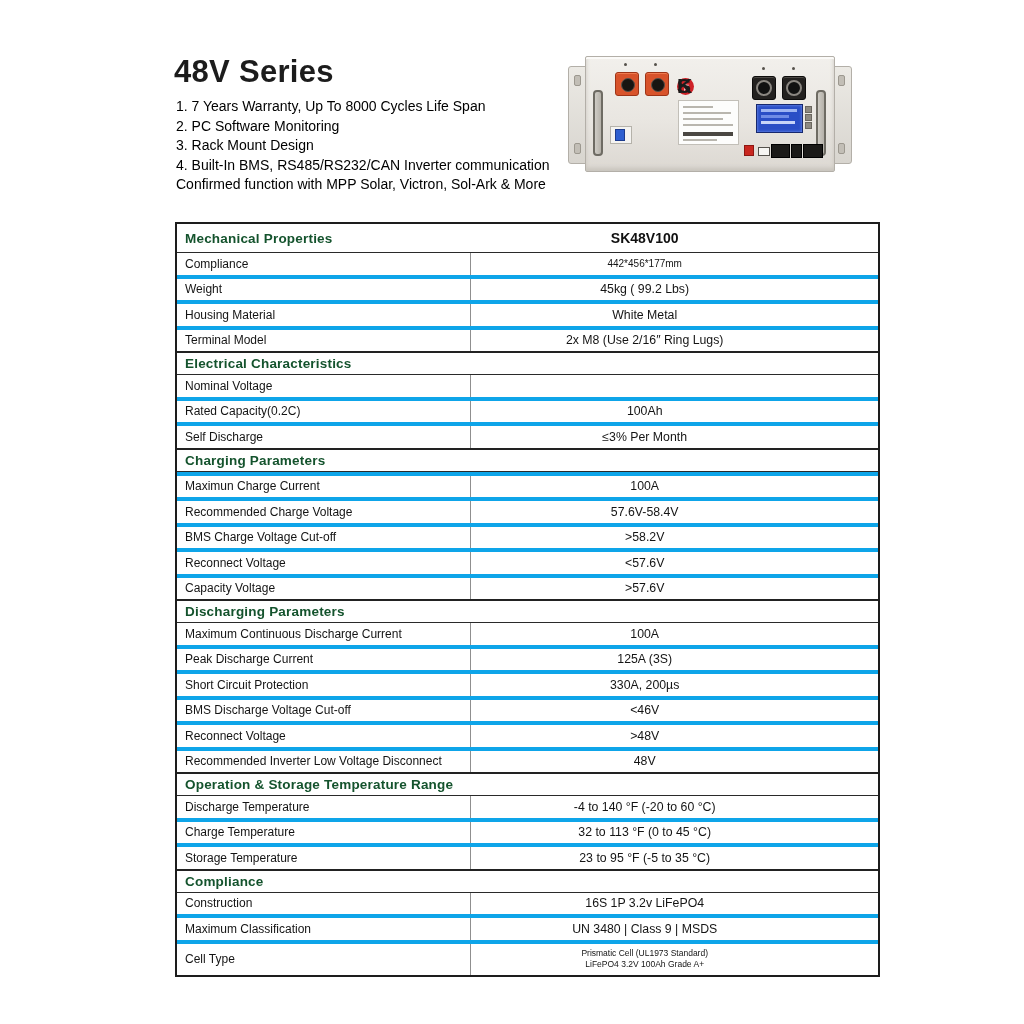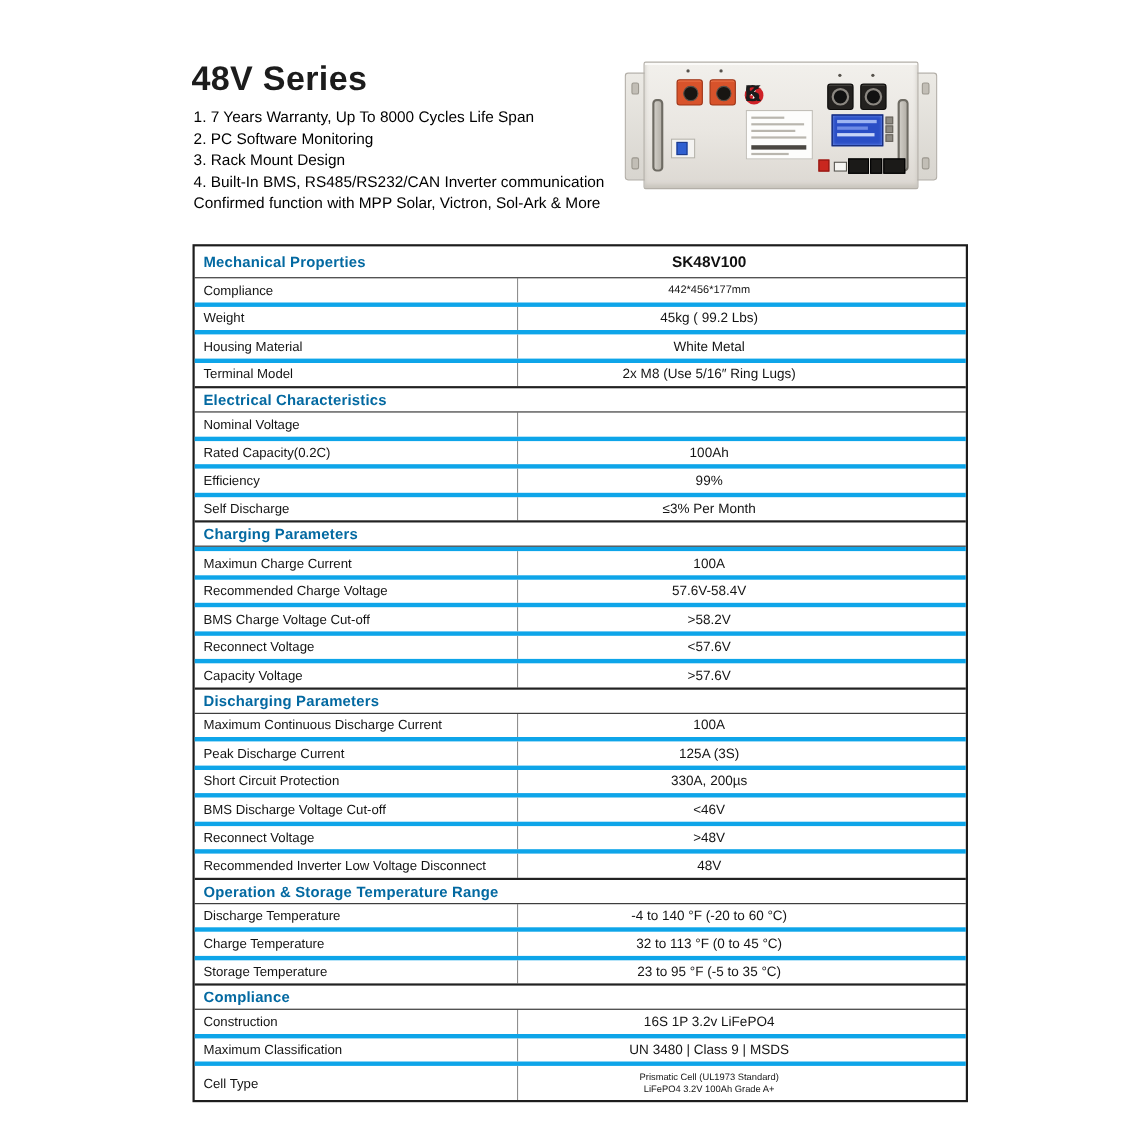"Mechanical Properties" .sec-title { color: #0369a1 -> #14532d }
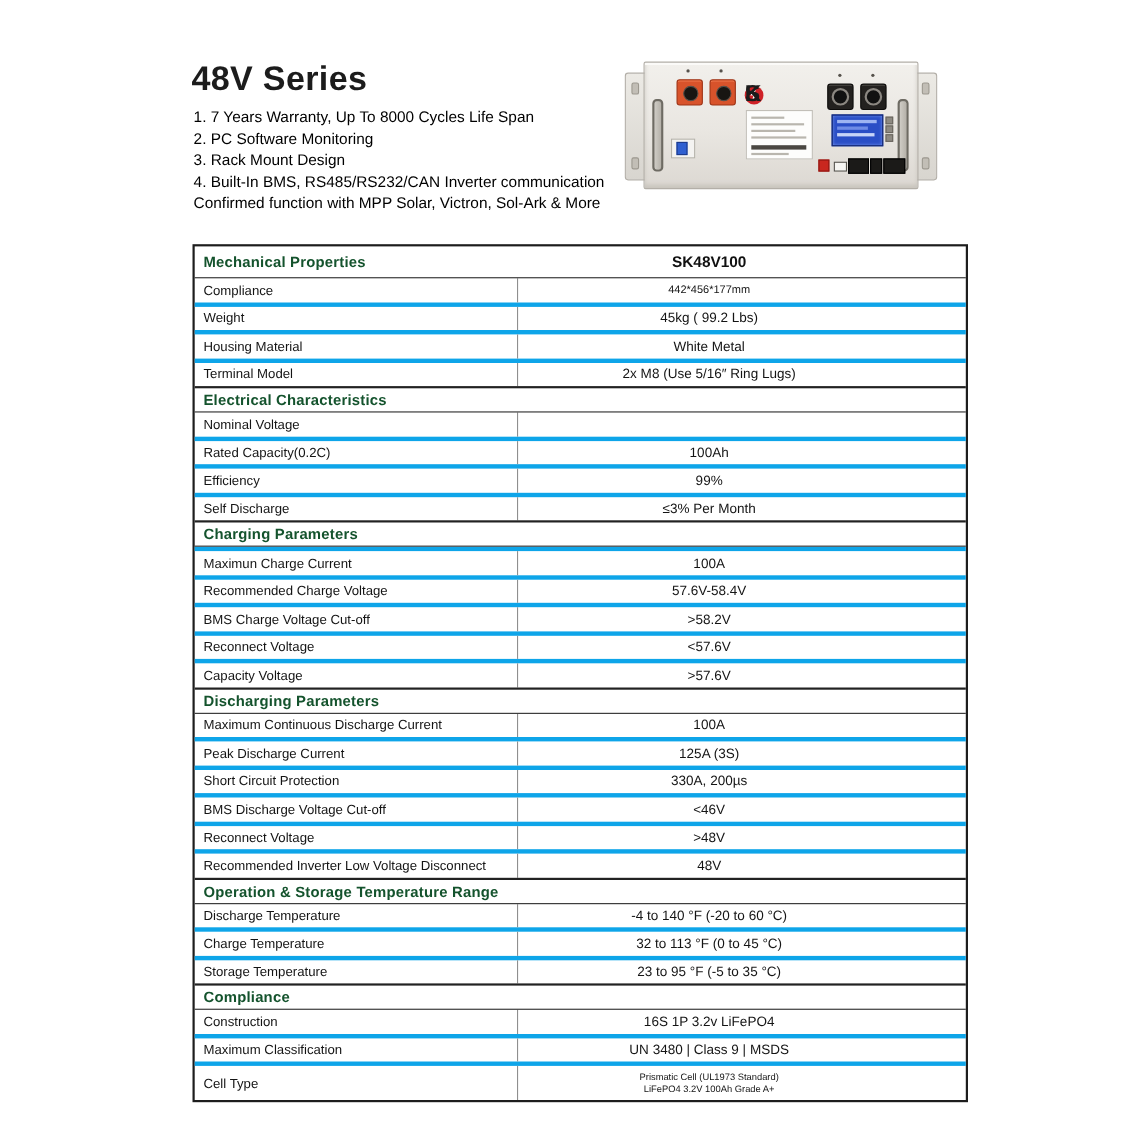"2x M8 (Use 5/16″ Ring" div.cell { text: 5/16 -> 2/16 }
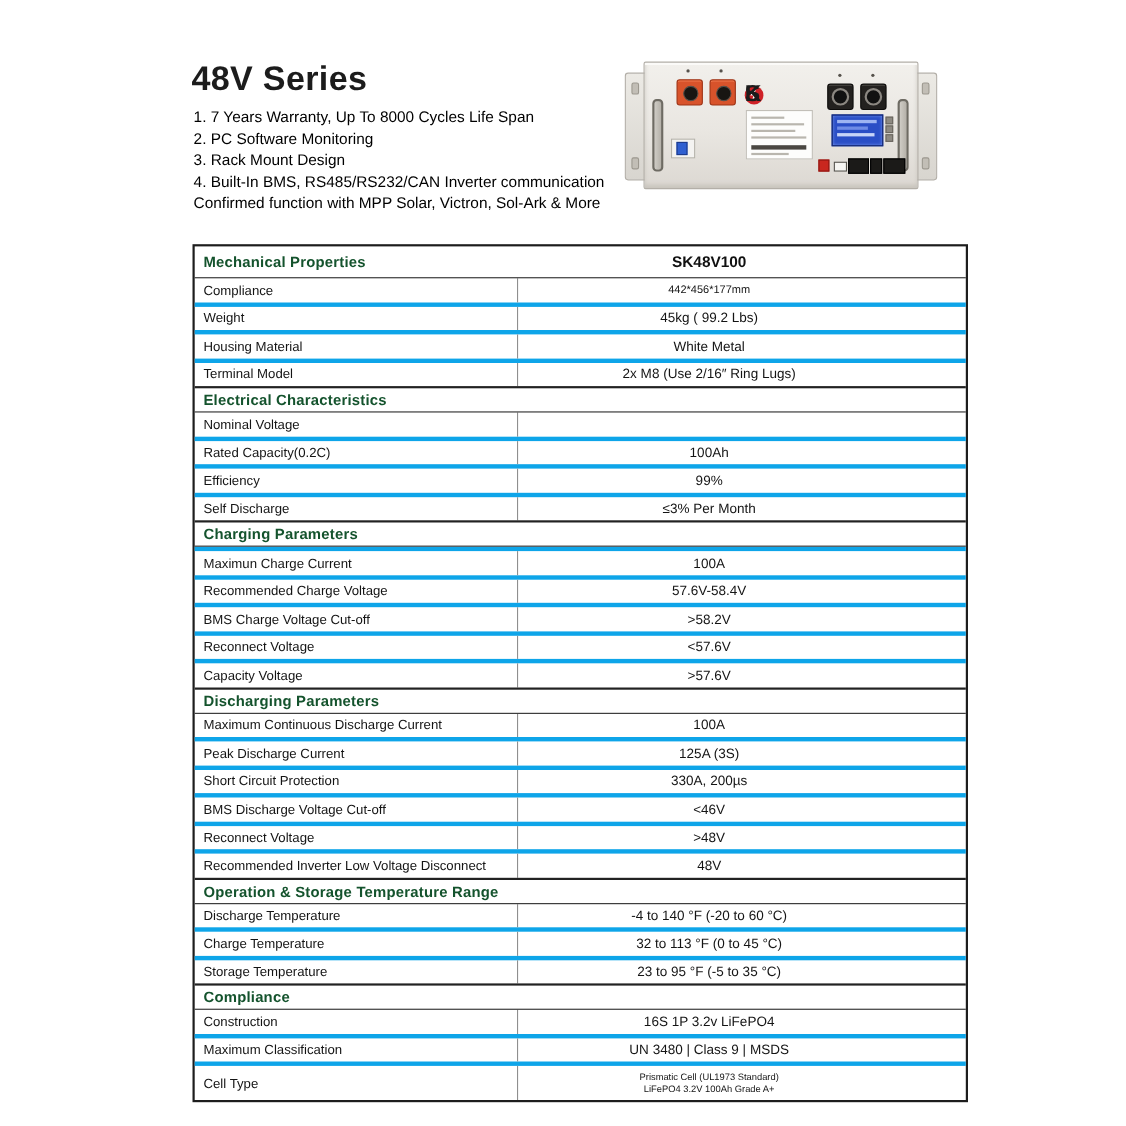"Efficiency" div.srow { html: <div> <div>Efficiency</div> <div>99%</div> </div> -> none }
